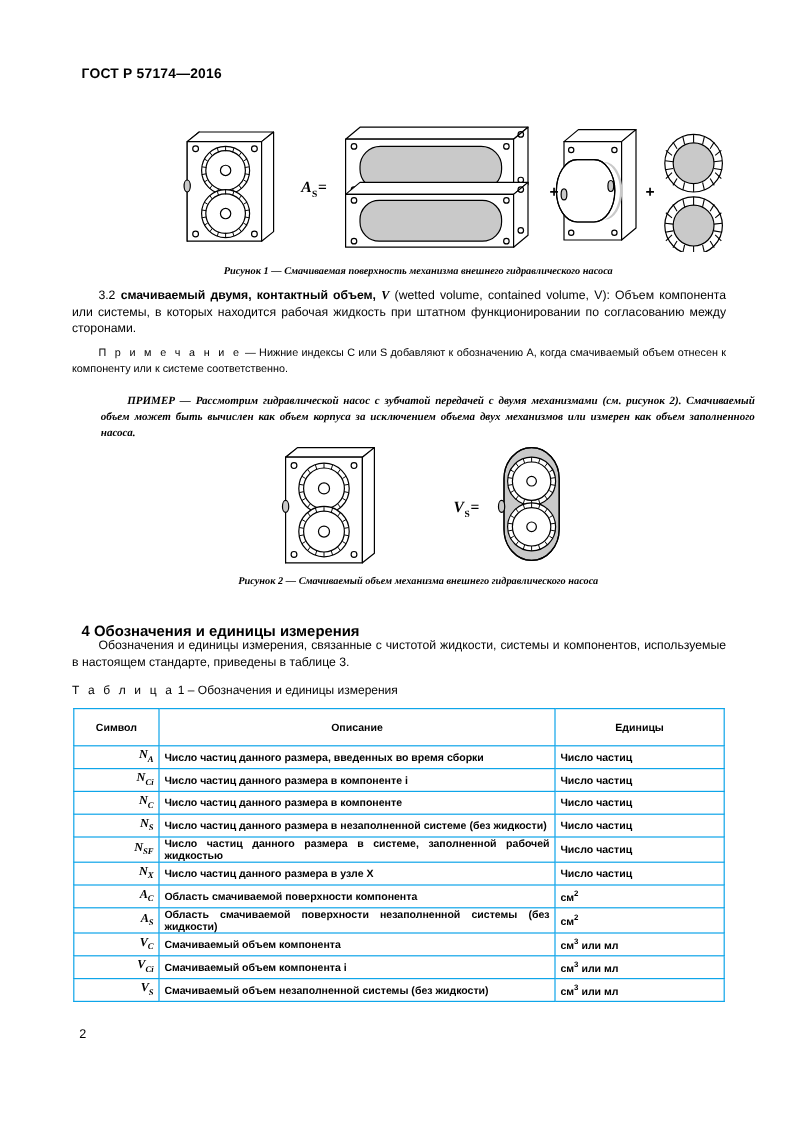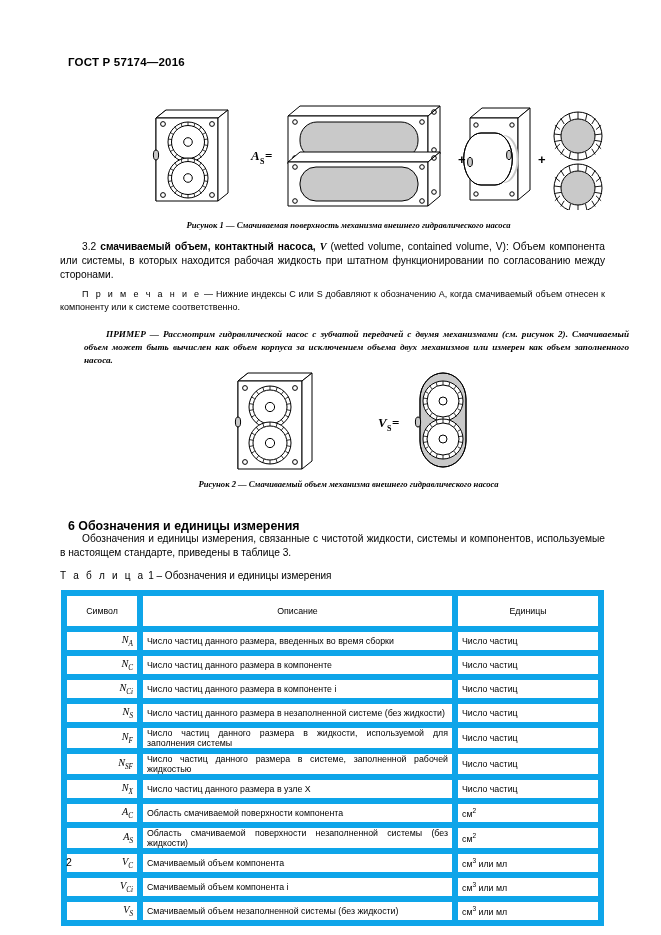"смачиваемый объем, контактный насоса," b.b { text: объем, контактный насоса -> двумя, контактный объем }
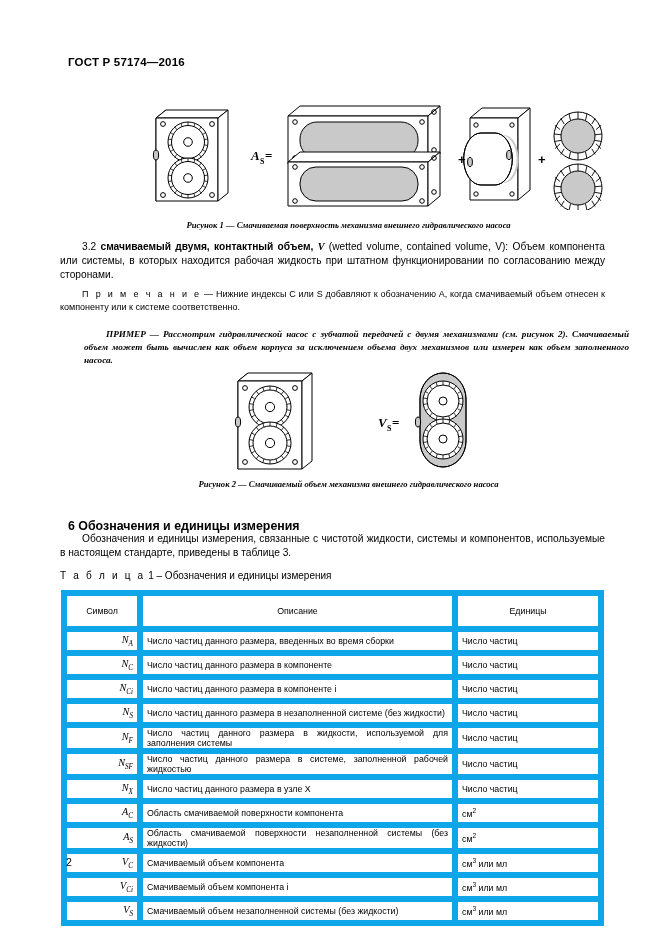"6 Обозначения и единицы измерения" h2.h4 { text: 6 -> 4 }
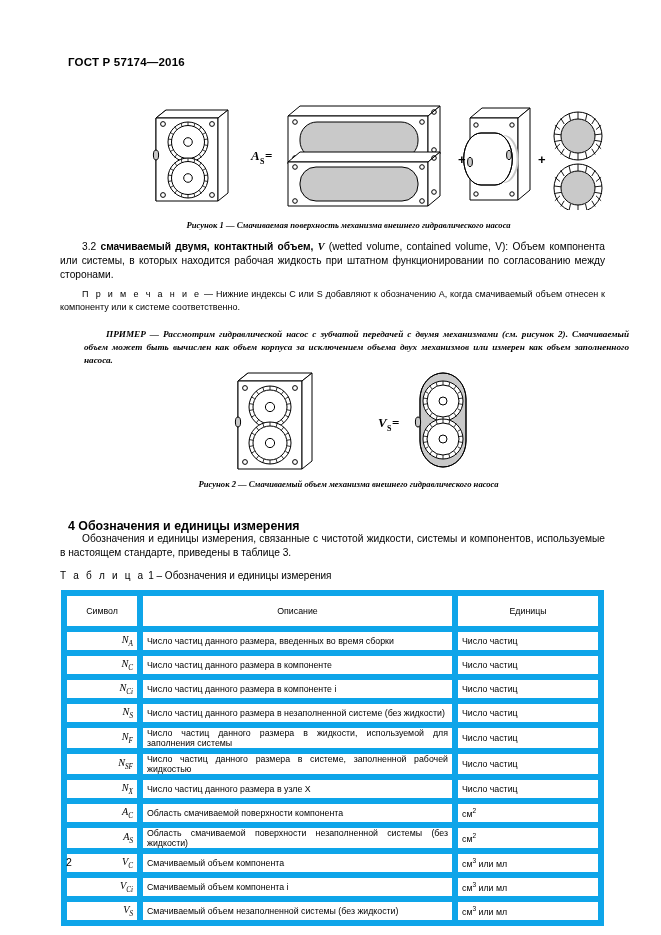"Символ" table.t td, table.t th { border: 6px solid #0ea5e9 -> 1px solid #0ea5e9; font-weight: normal -> bold }
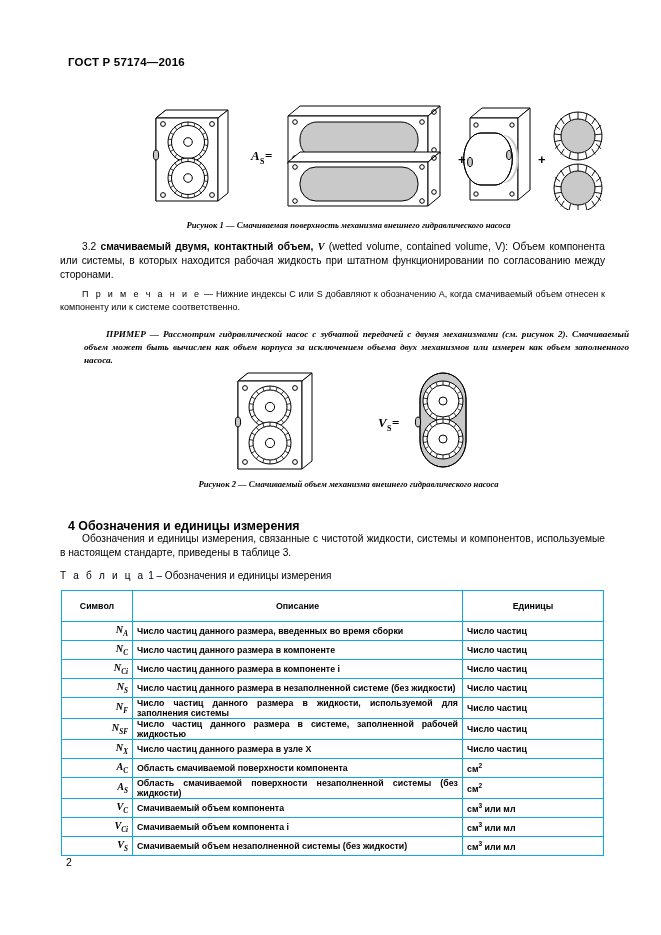"NC" tr { order: before "NCi" -> after "NCi" }
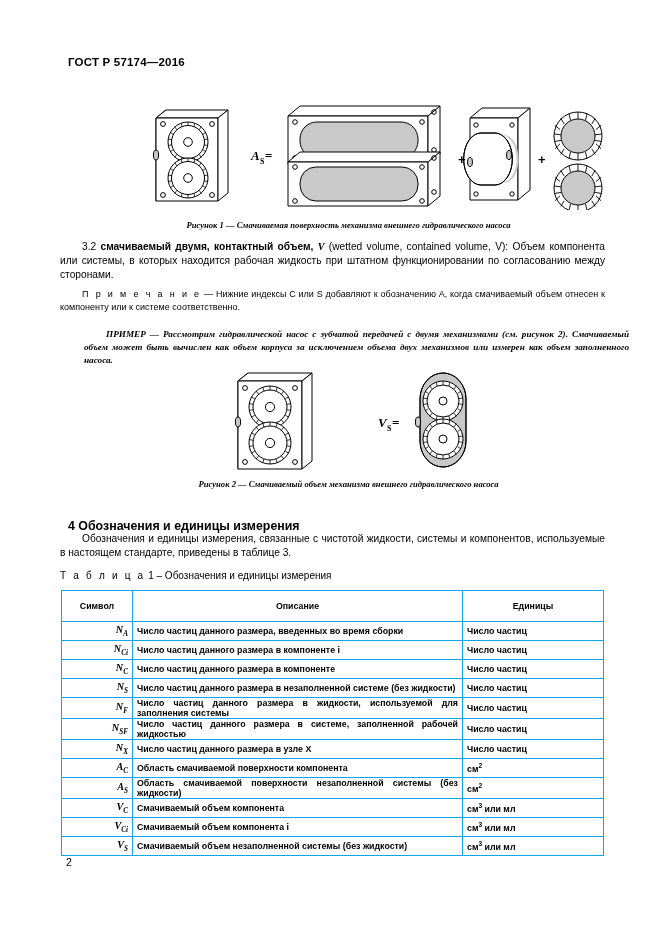"NF" tr { html: <tr> <td>N<sub>F</sub></td> <td>Число частиц данного размера в жидкости, используемой для заполнения системы</td> <td>Число частиц</td> </tr> -> none }
